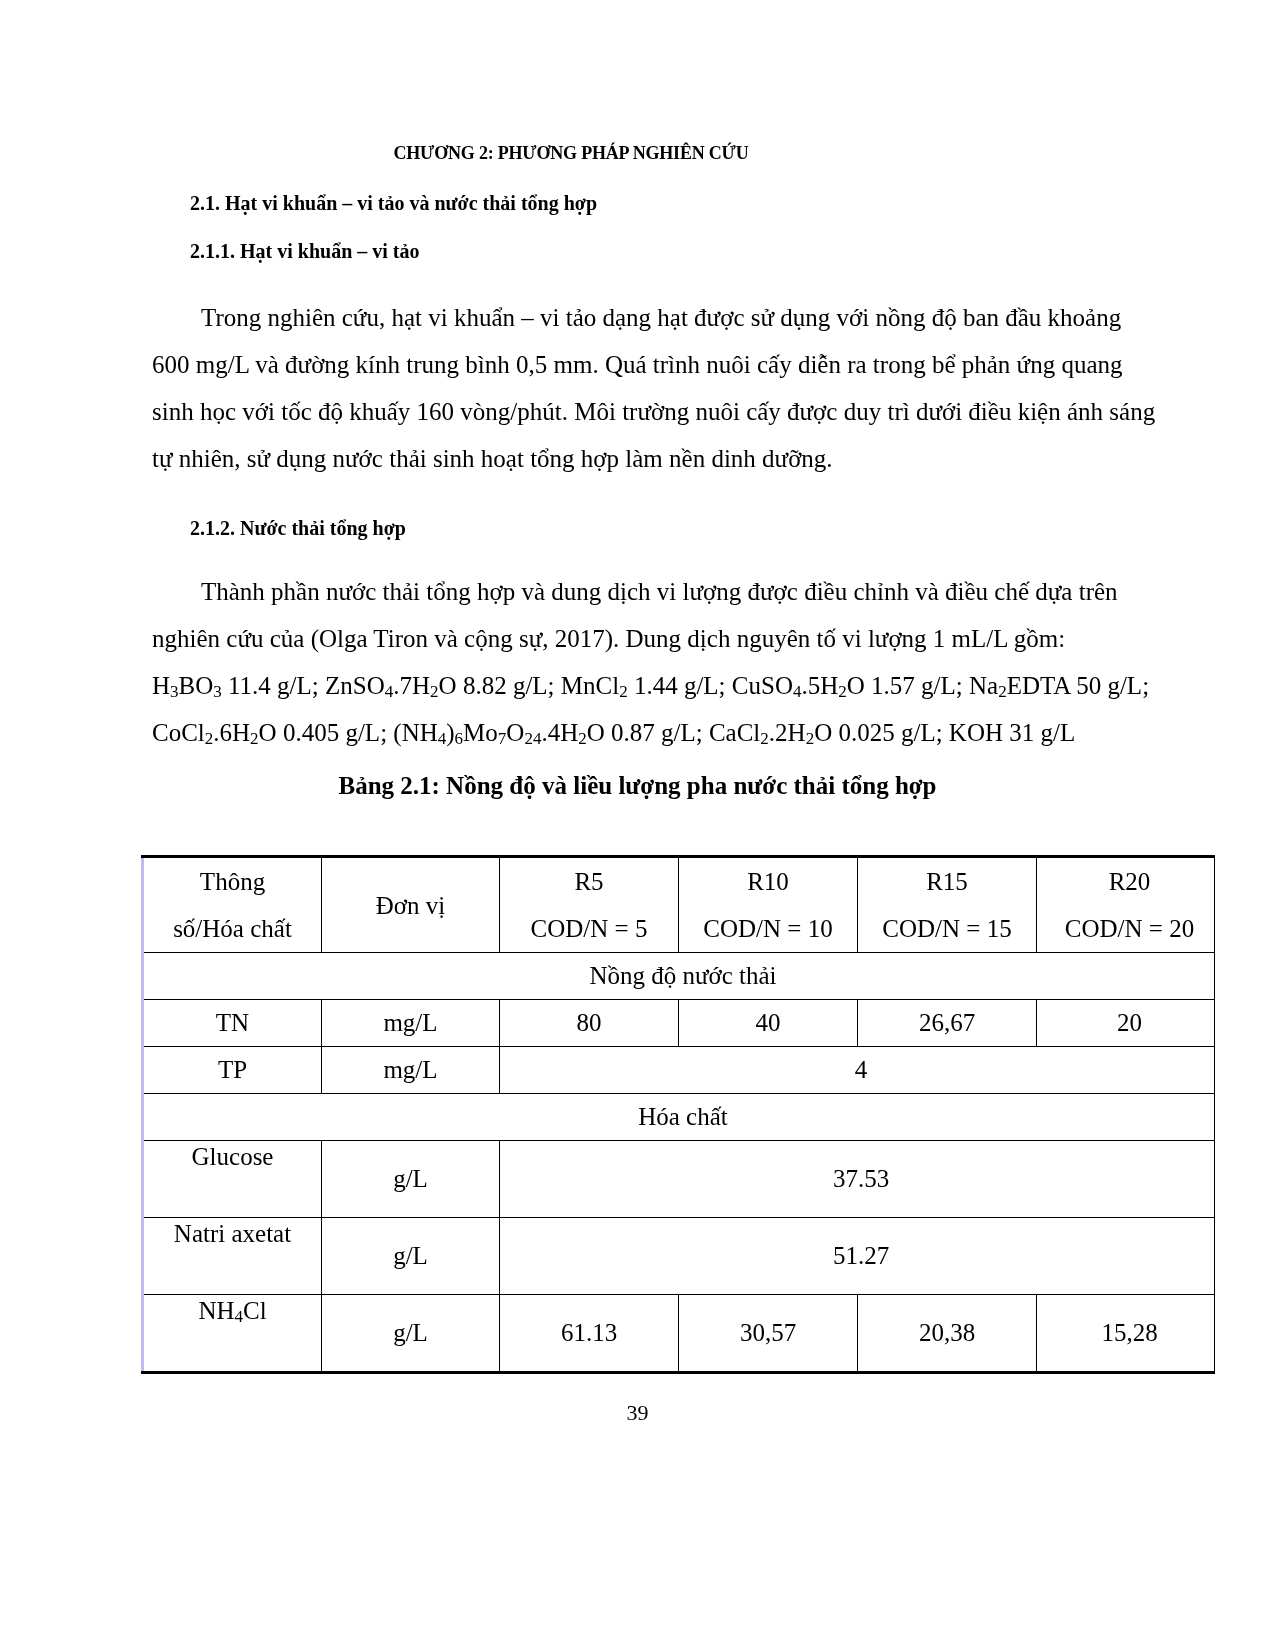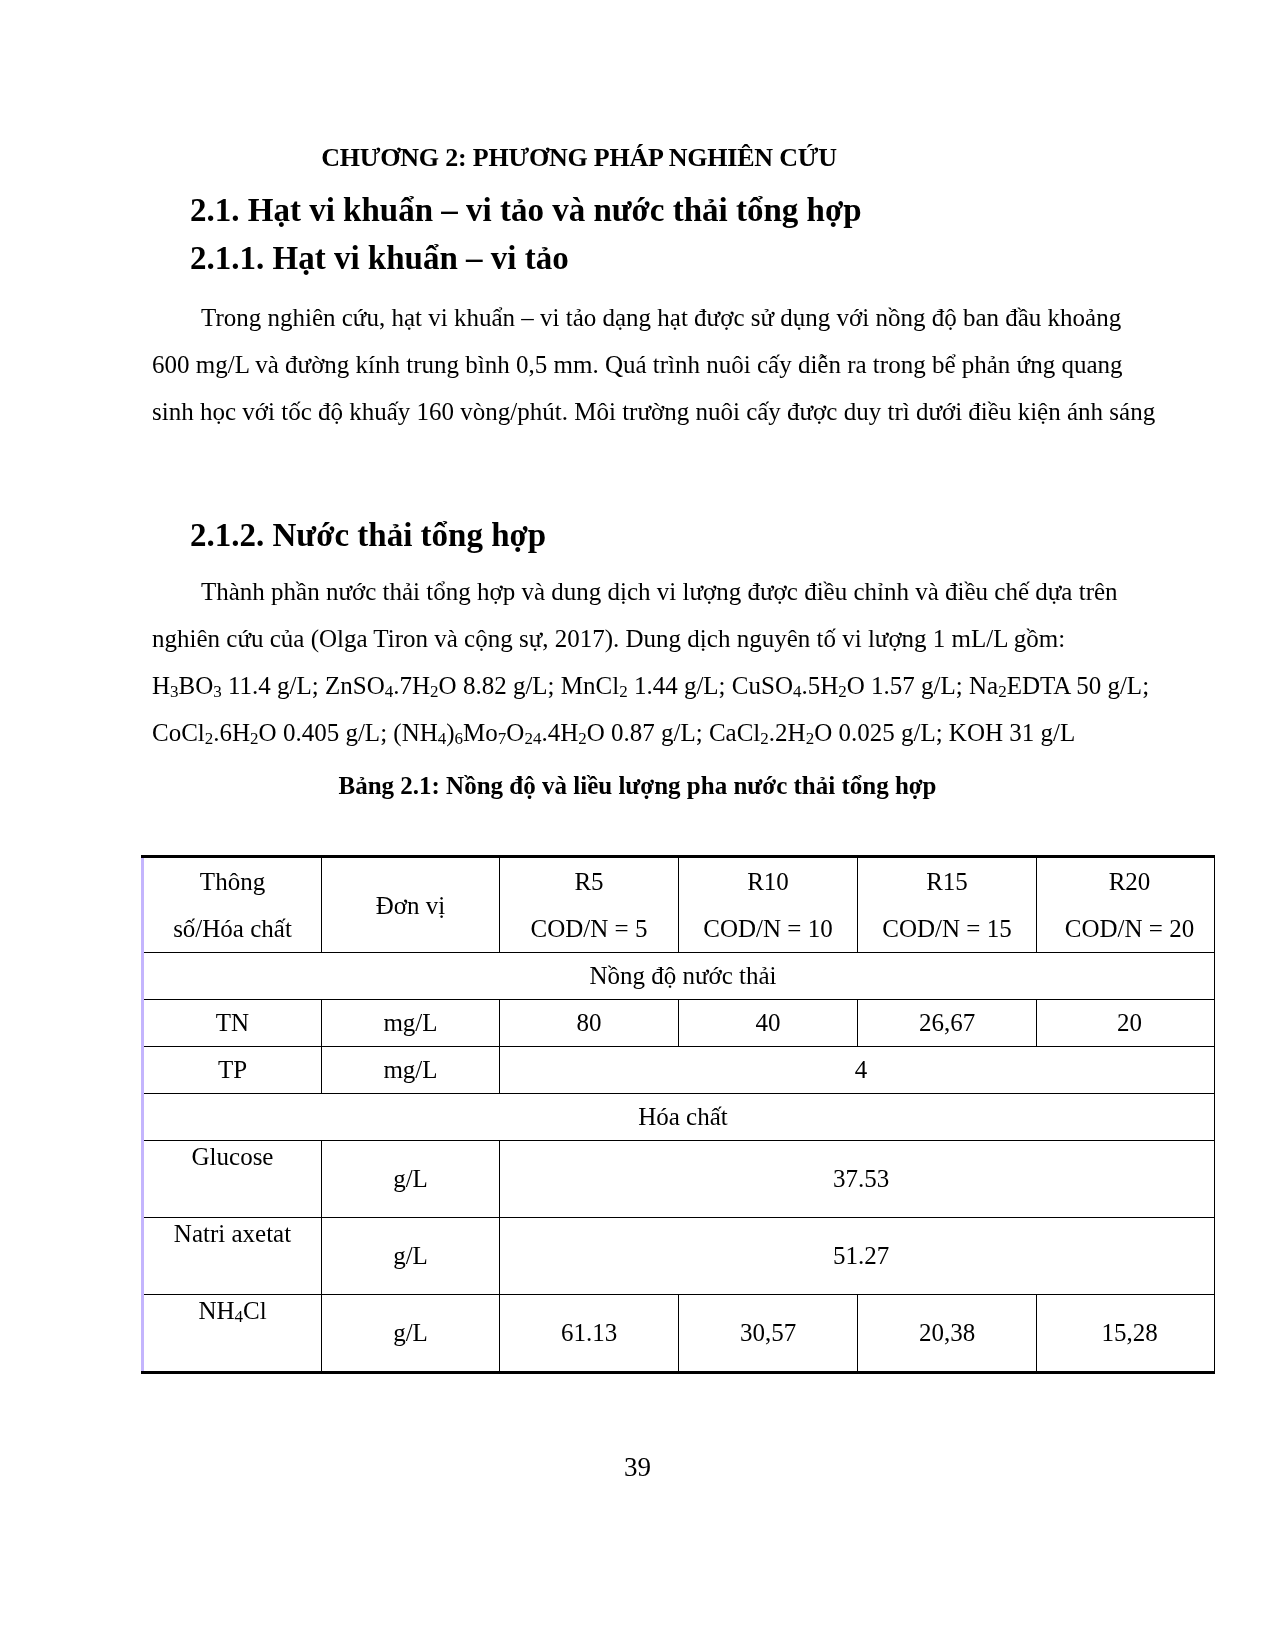"CHƯƠNG 2: PHƯƠNG PHÁP NGHIÊN" .chapter-title { font-size: 26px -> 18px; left: 16px -> 8px }
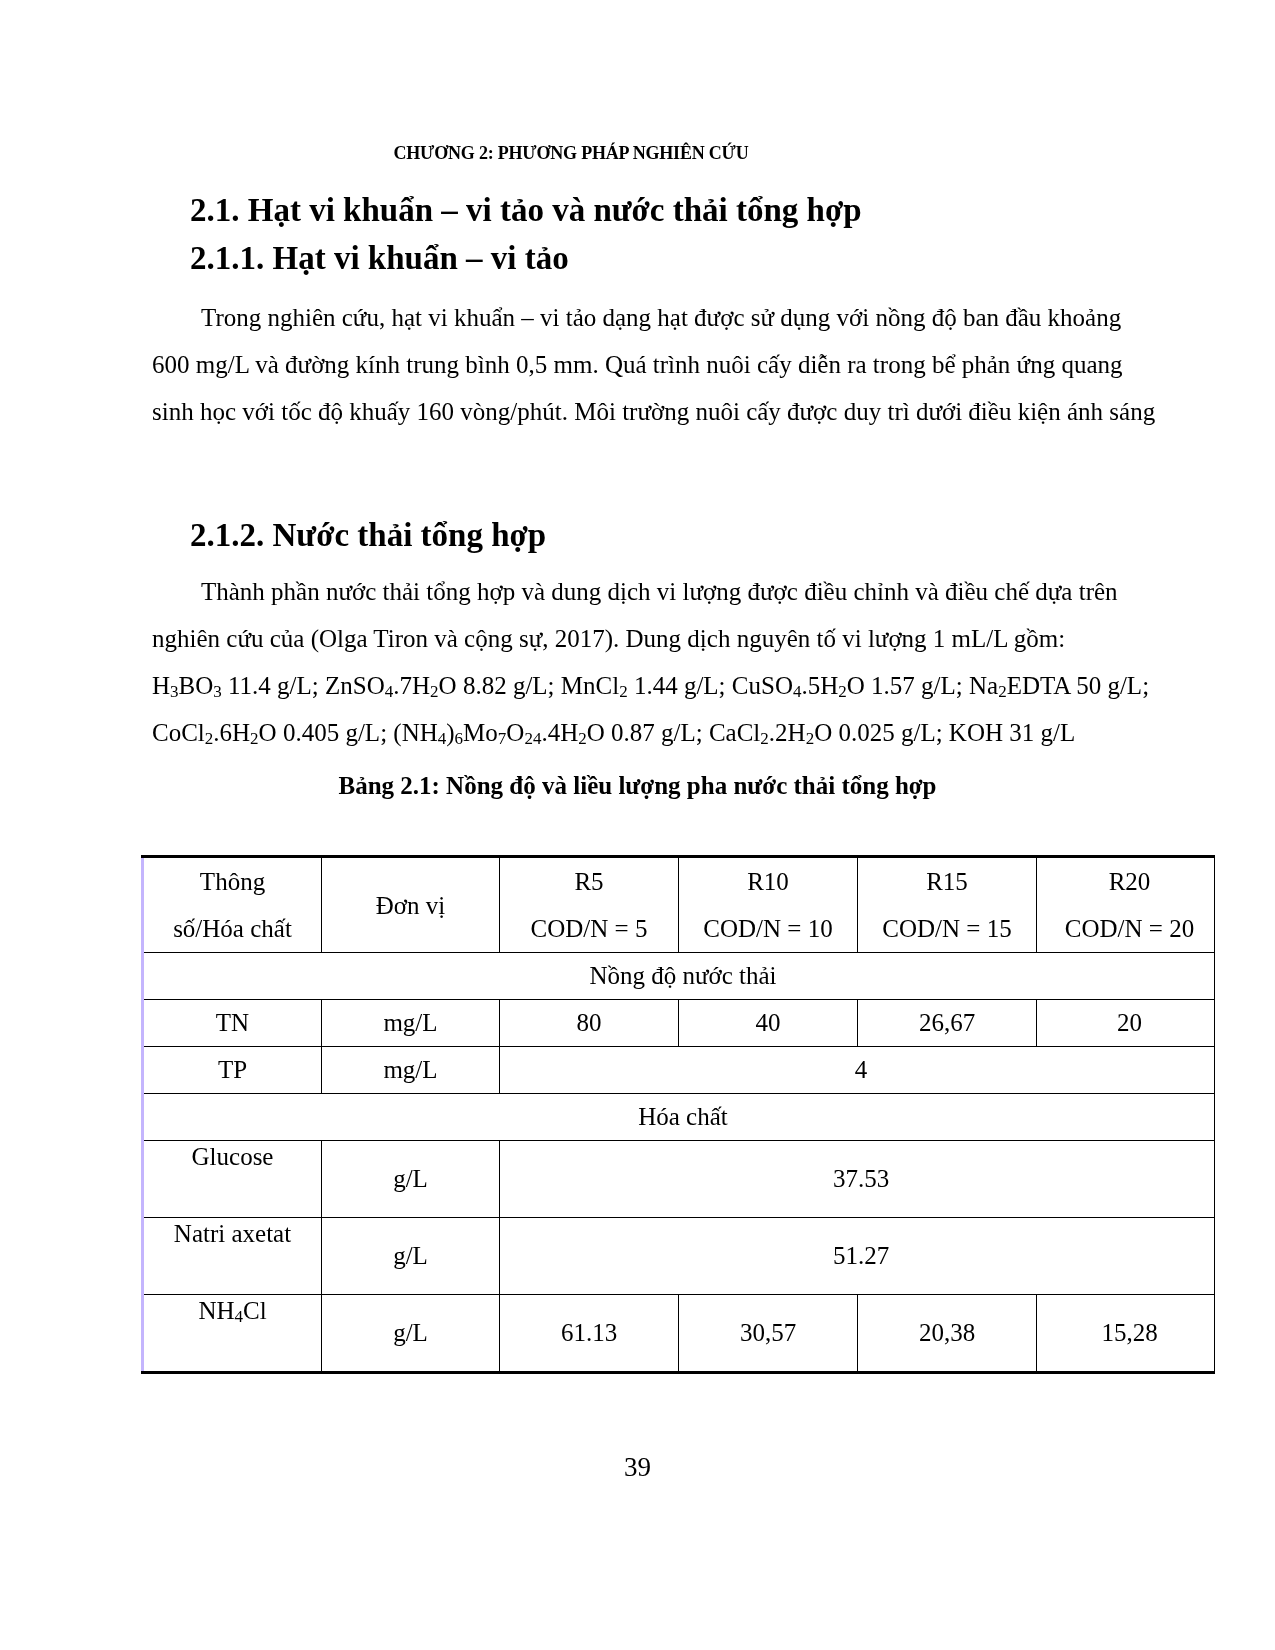"2.1. Hạt vi khuẩn –" .heading { font-size: 33px -> 20px }
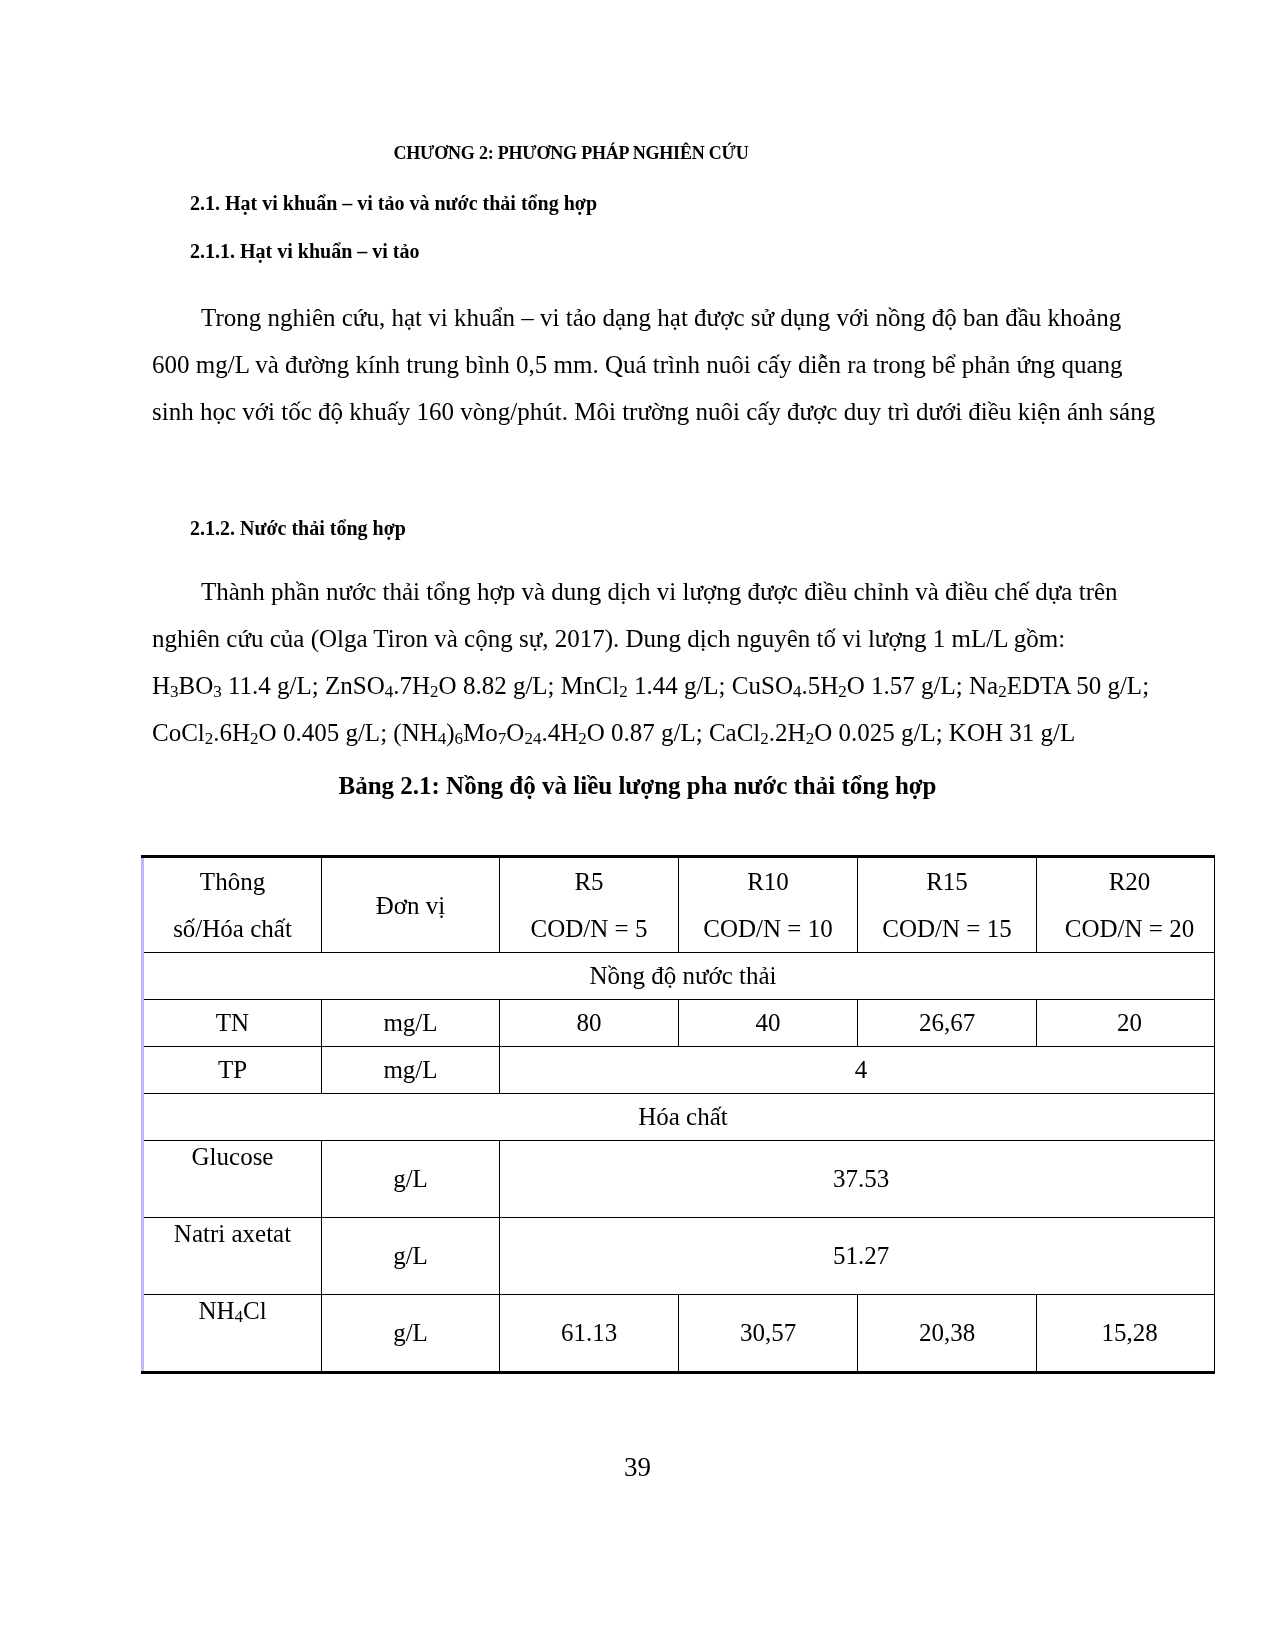"tự nhiên, sử dụng nước" span.line { html: none -> <span>tự nhiên, sử dụng nước thải sinh hoạt tổng hợp làm nền dinh dưỡng.</span> }
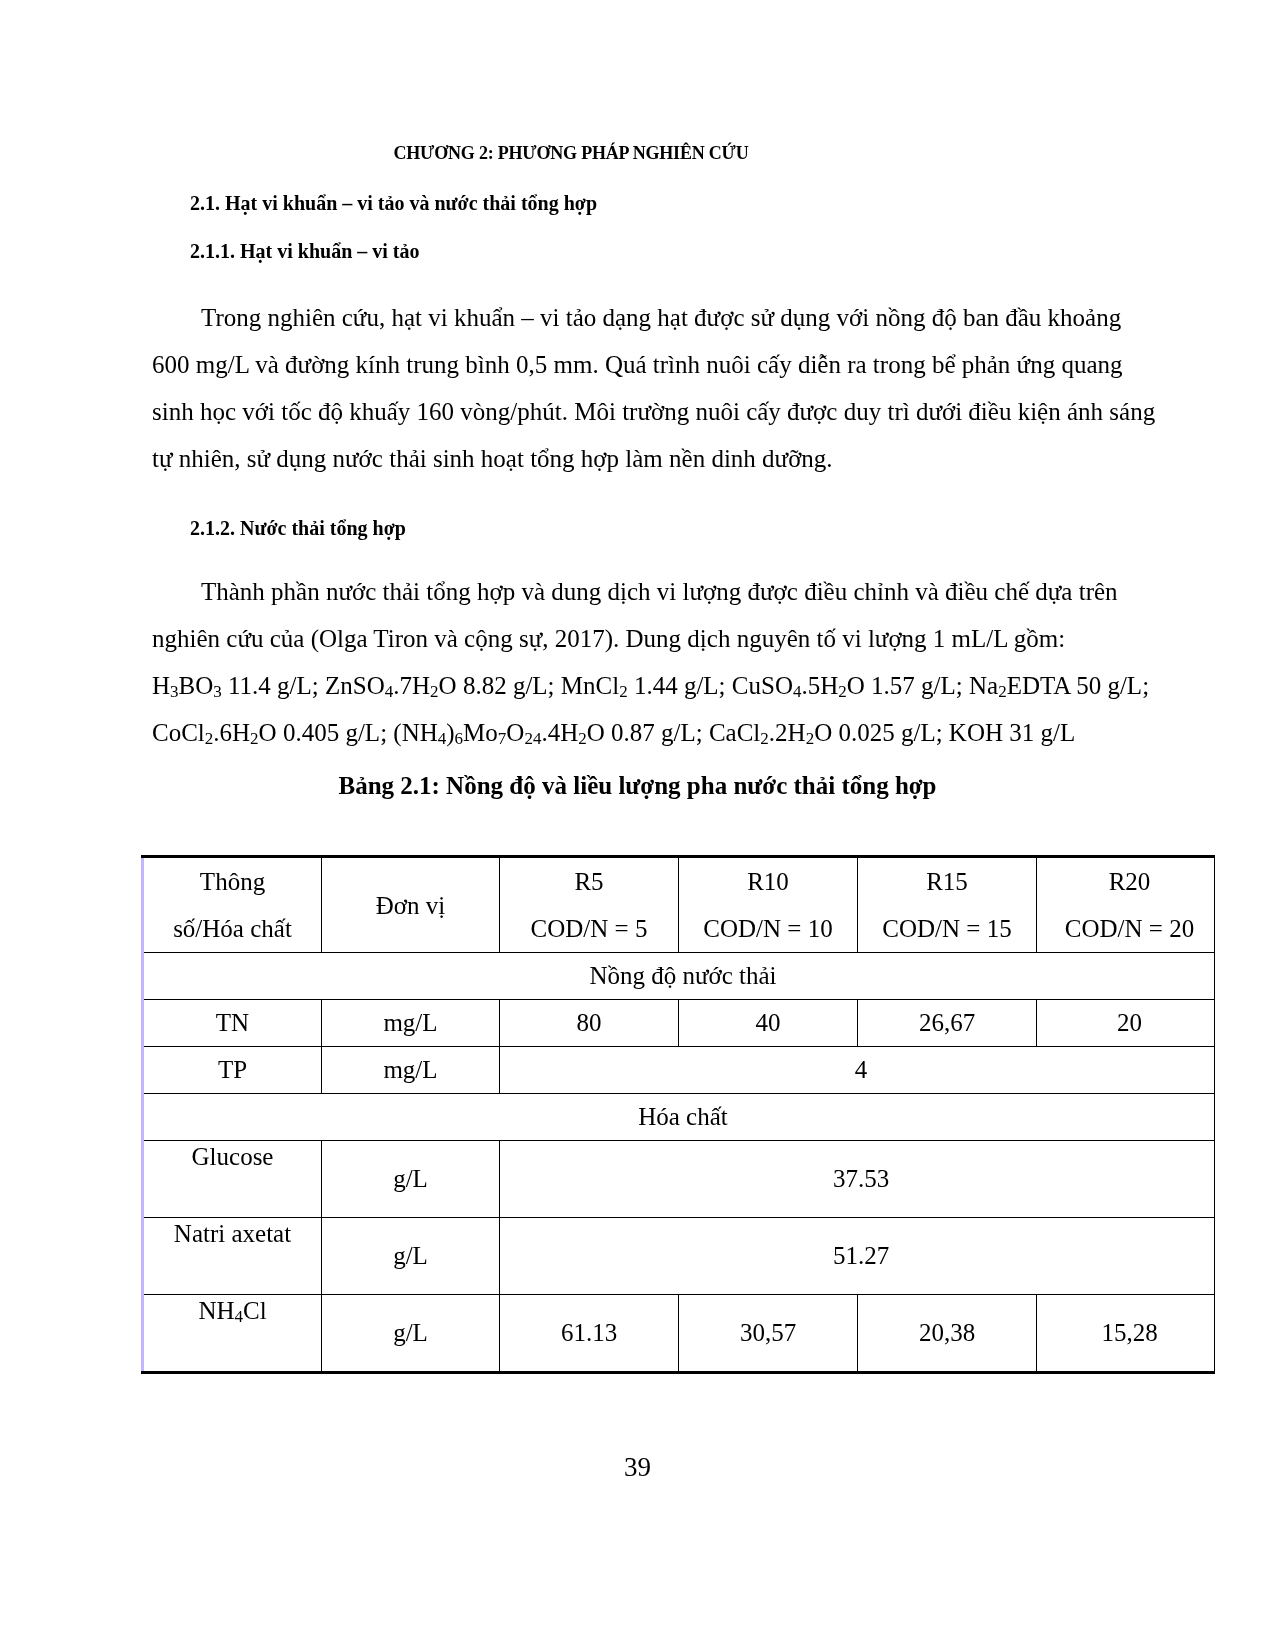"39" .page-number { font-size: 27px -> 22px; top: 1452px -> 1400px }
